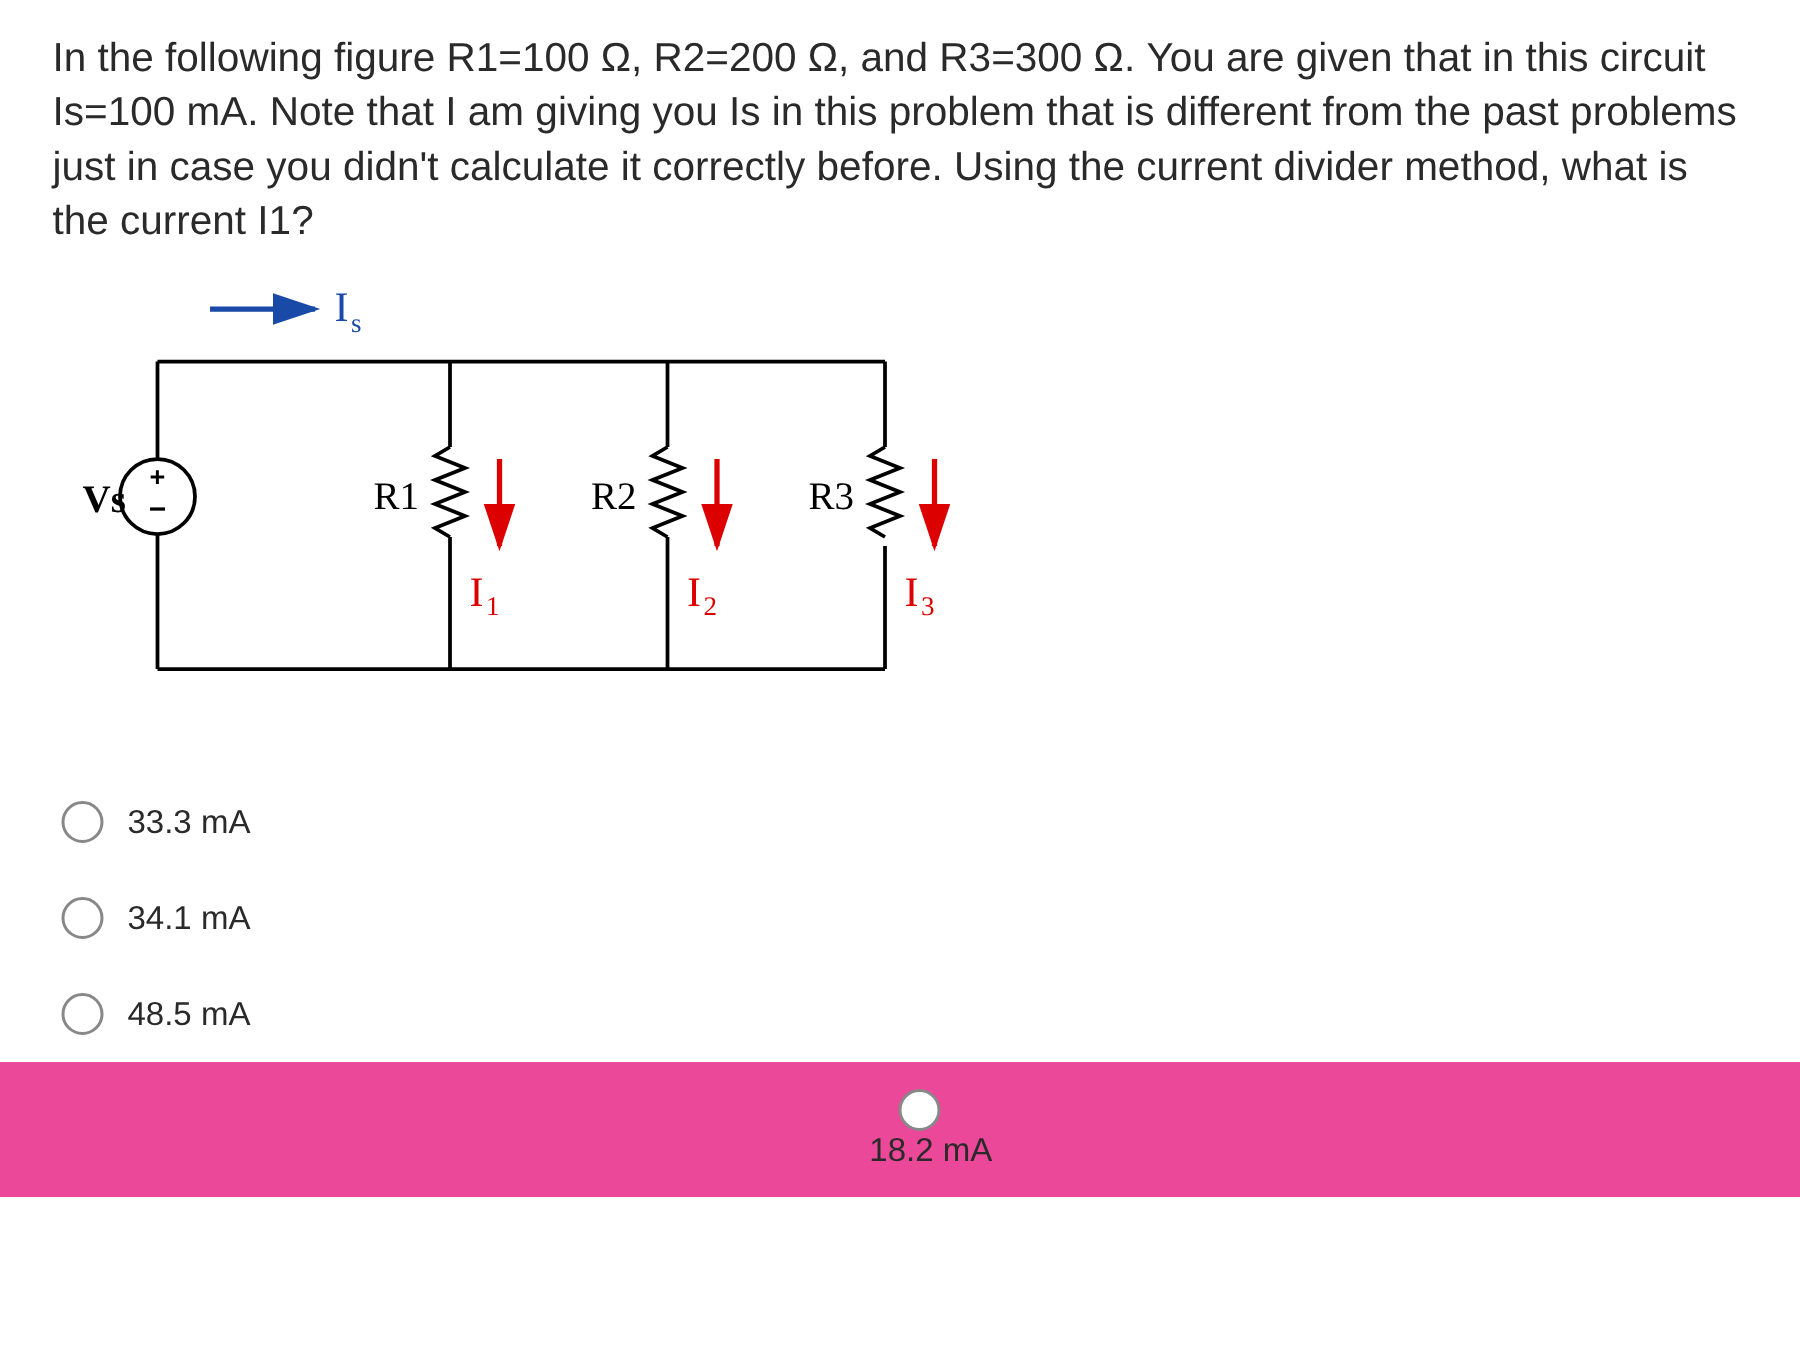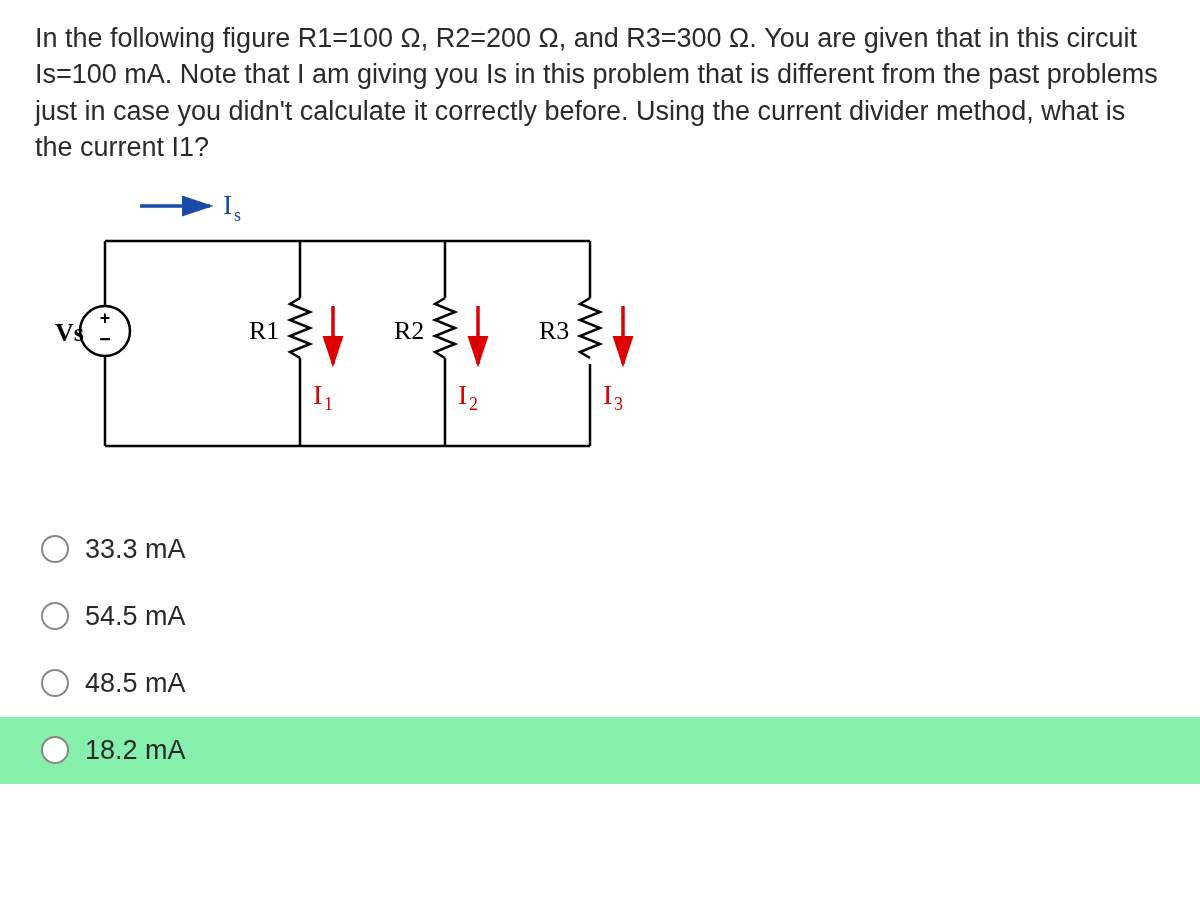"33.3 mA" .option { font-size: 27px -> 22px }
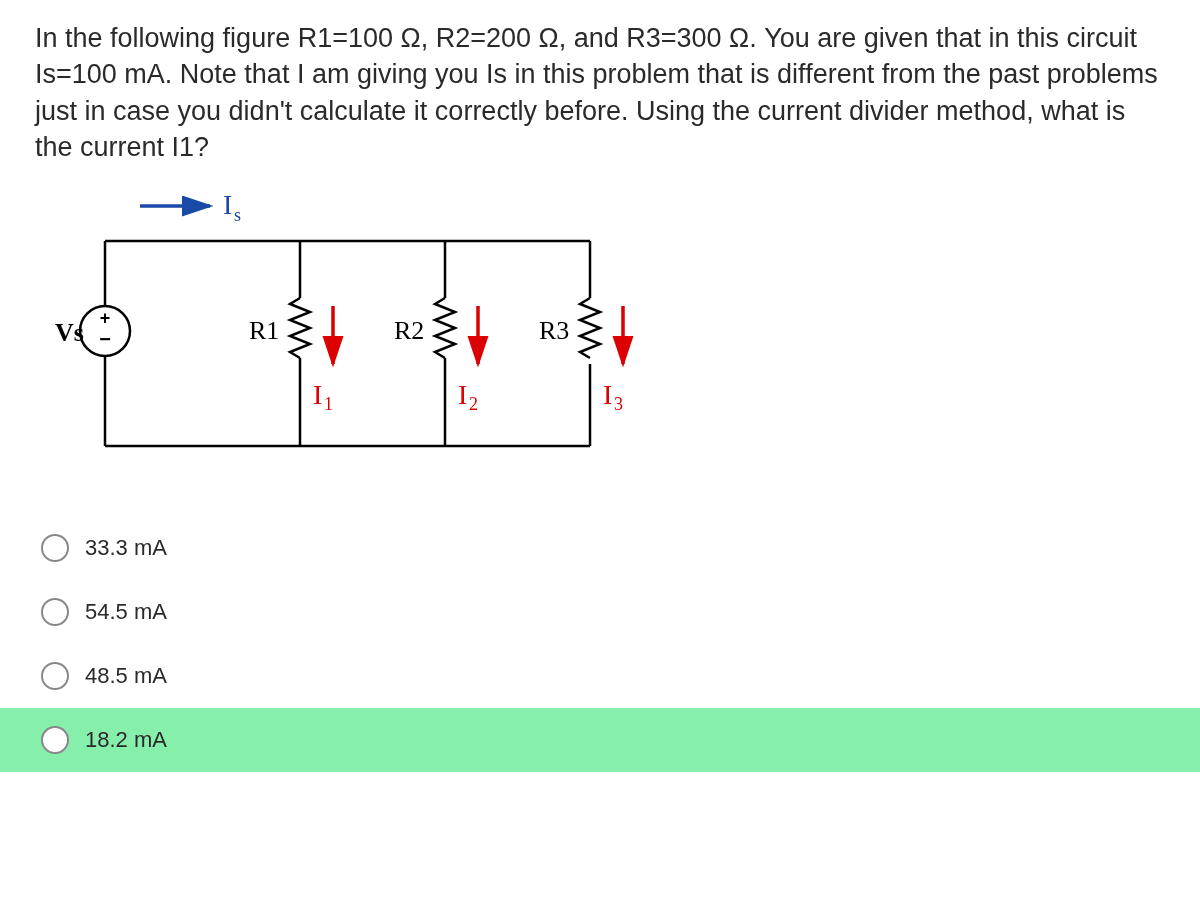"54.5 mA" span { text: 54.5 -> 34.1 }
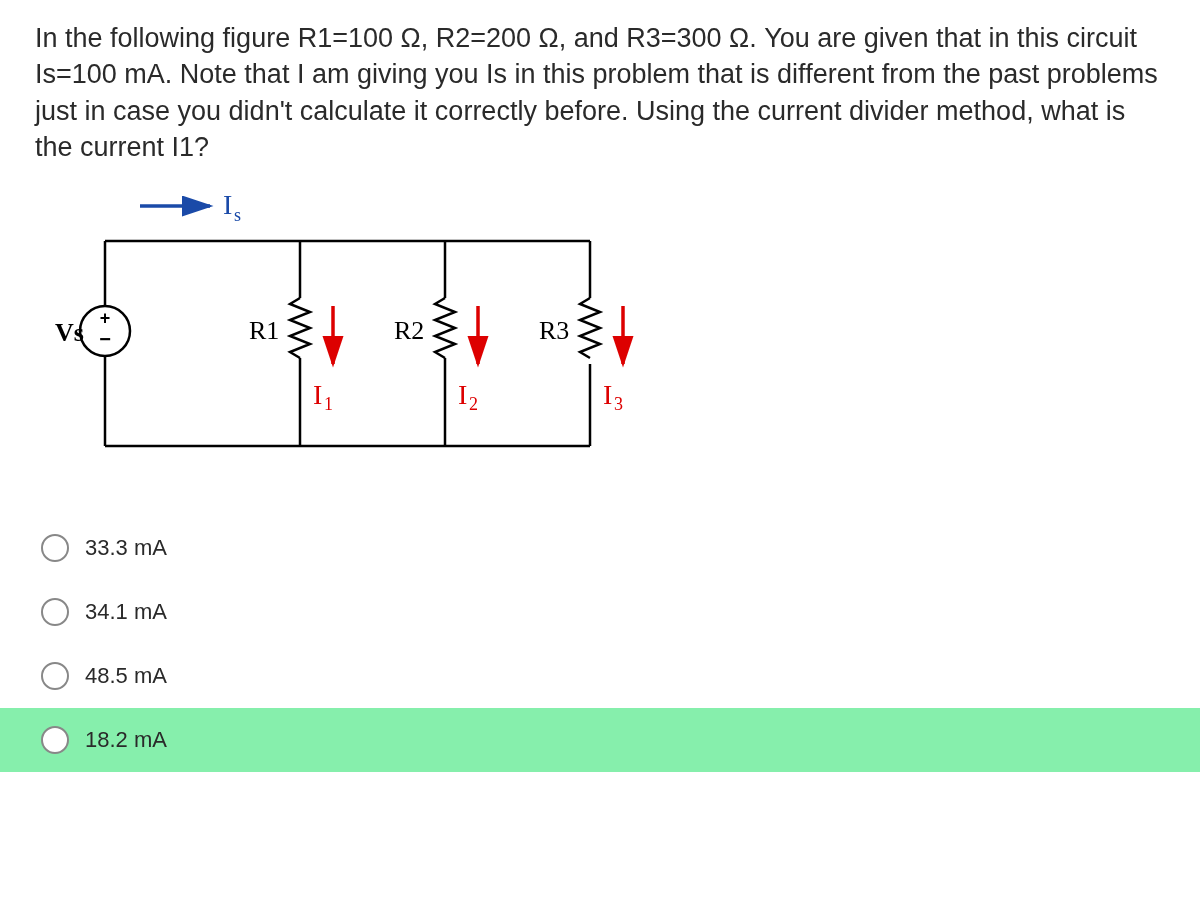"18.2 mA" .option.highlight { background: #86efac -> #ec4899; flex-direction: none -> column }
